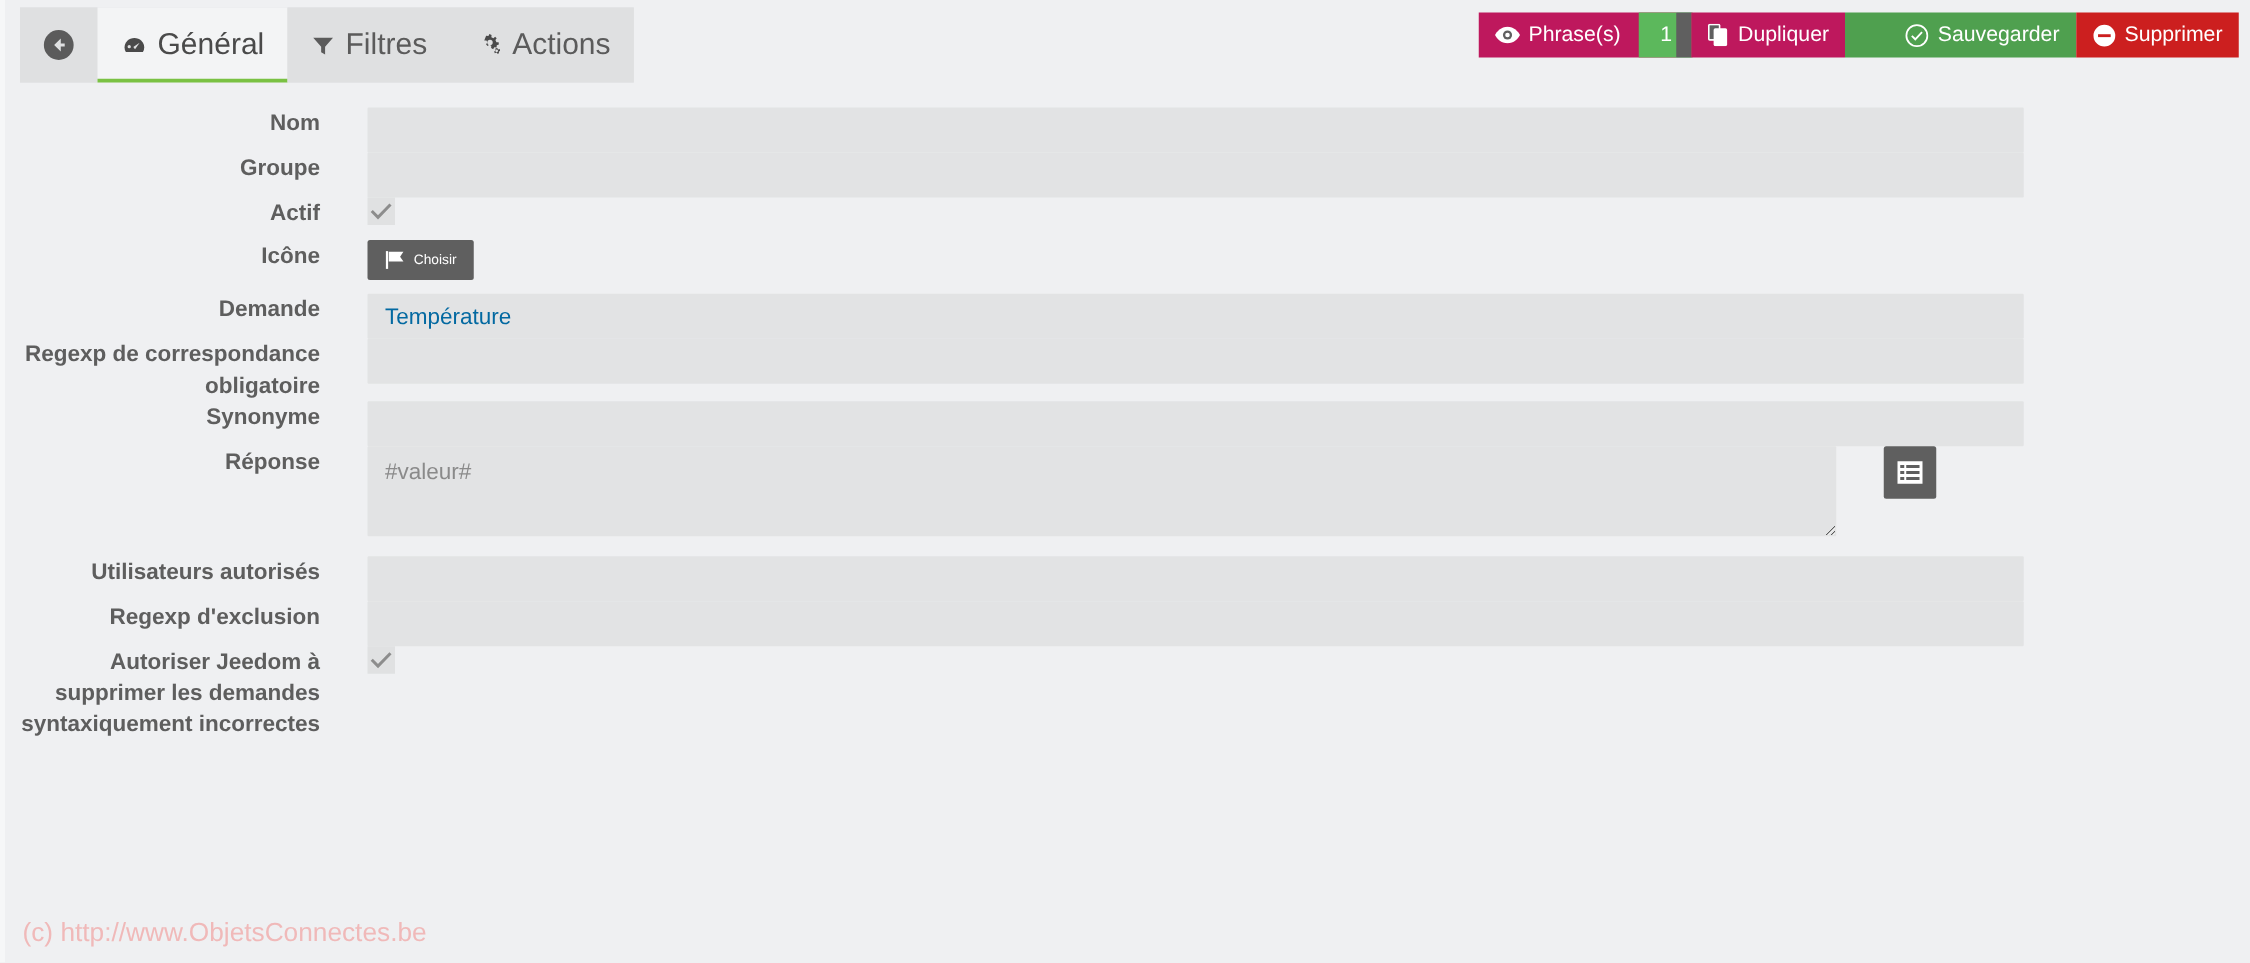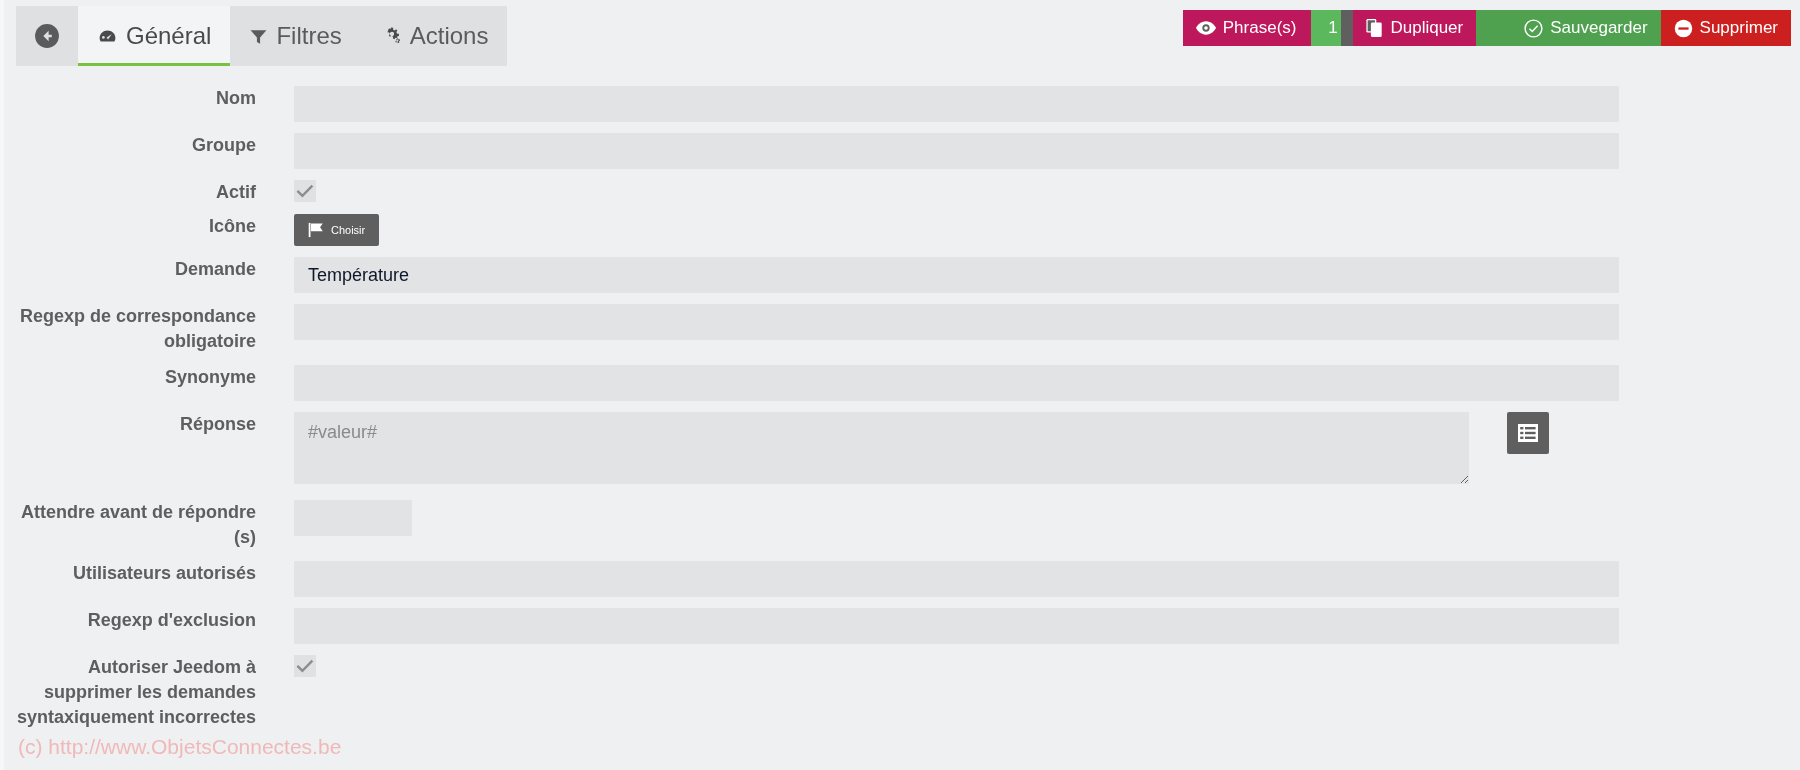"Nom" .row { margin-bottom: 11px -> none }
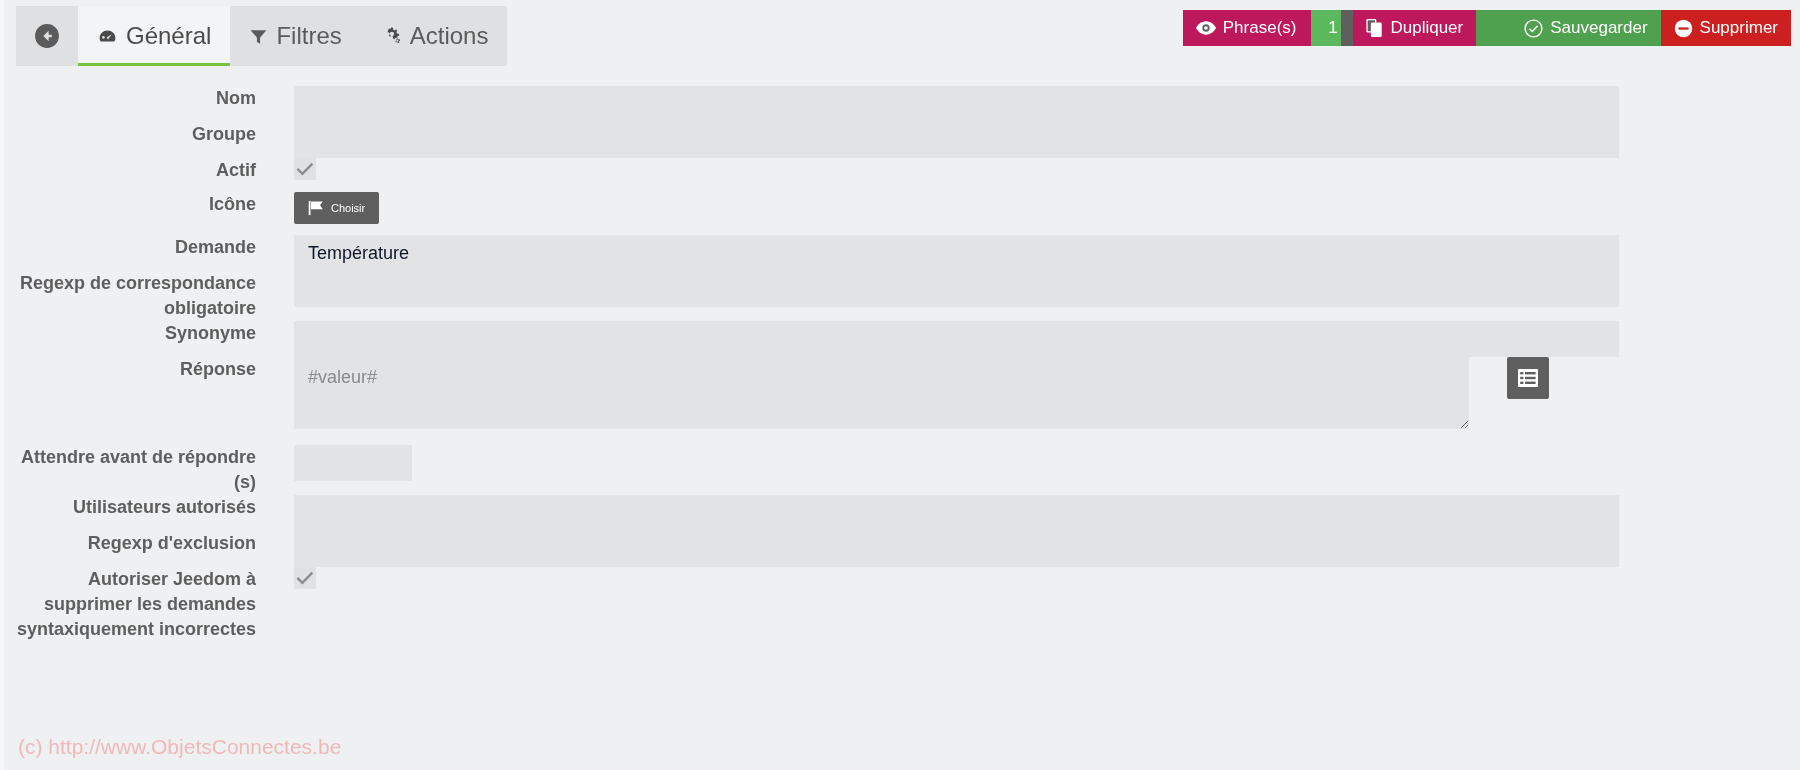"Température" .inp { color: #0f172a -> #0369a1 }
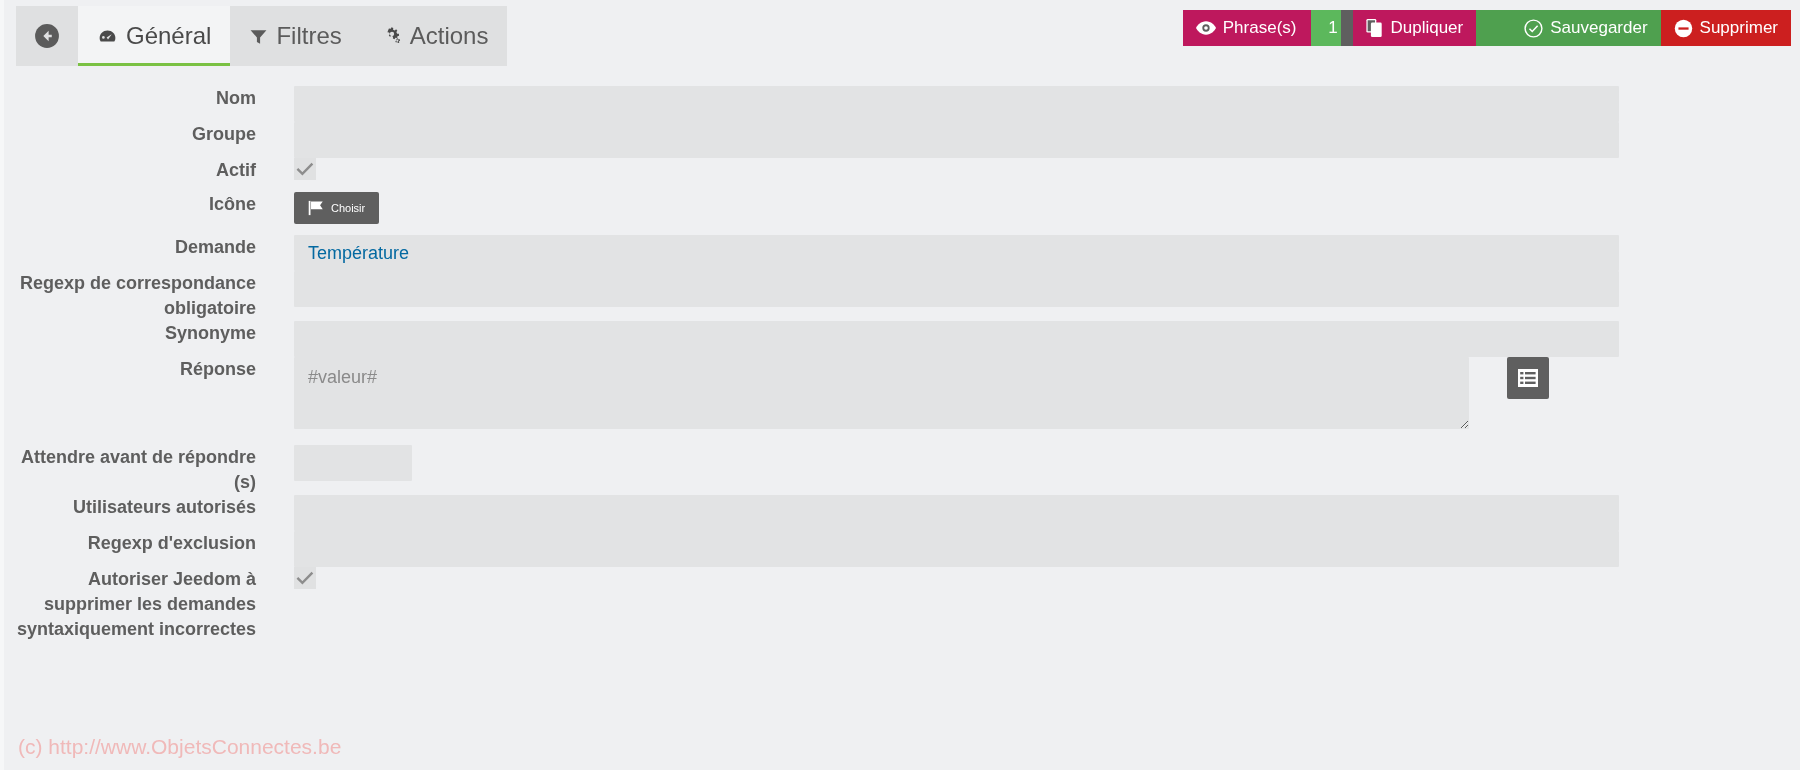"Attendre avant de répondre (s)" div.row { html: <div> <div>Attendre avant de répondre (s)</div> <div> <input> </div> </div> -> none }
